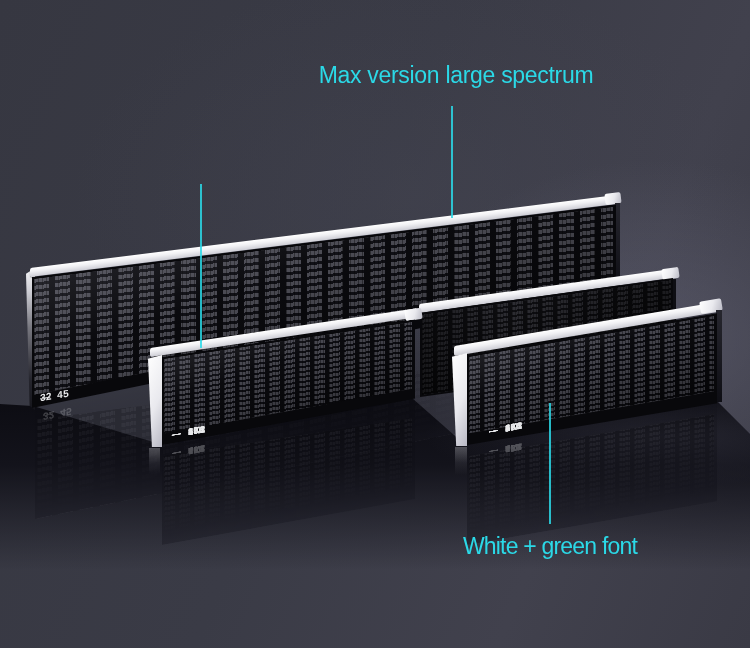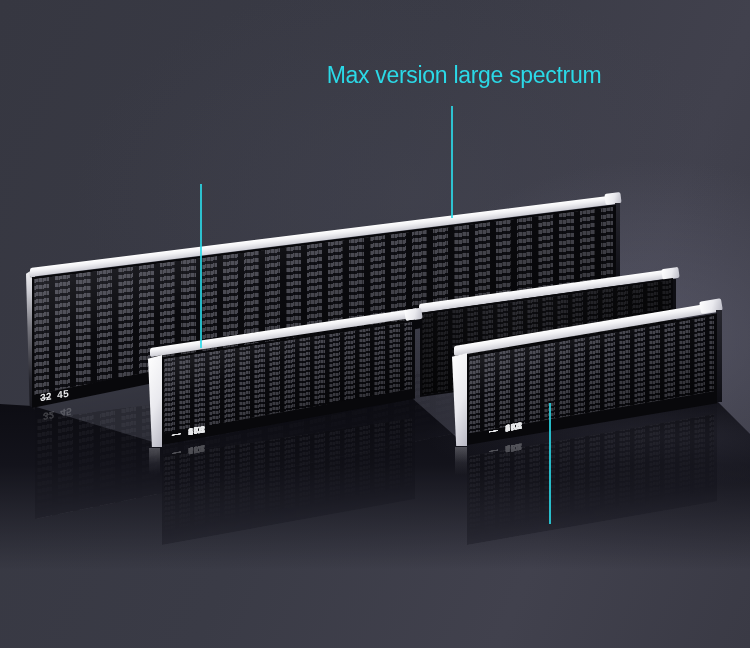"Max version large spectrum" .t-max { left: 264px -> 256px }
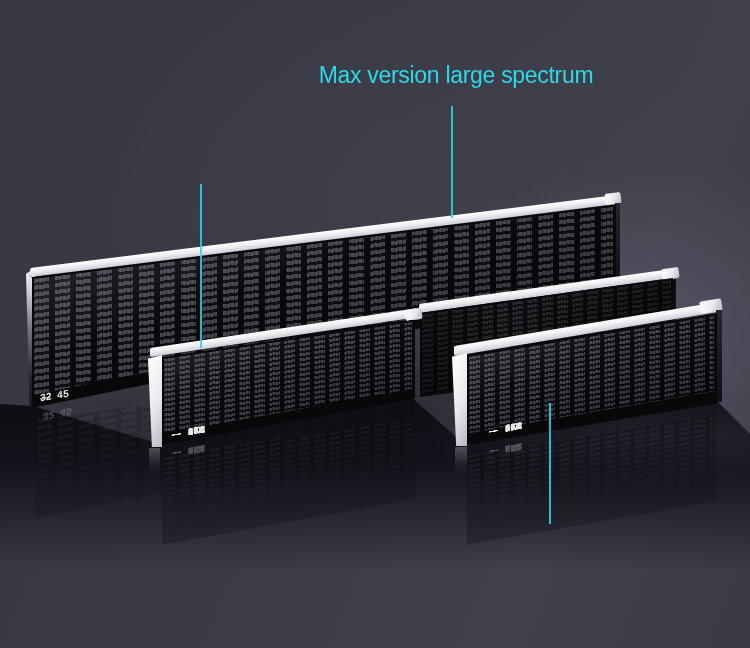"White + green font" div.callout { html: none -> <div>White + green font</div> }
